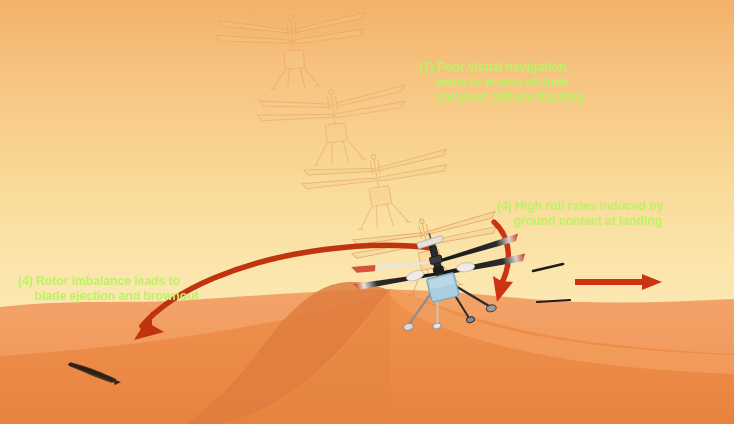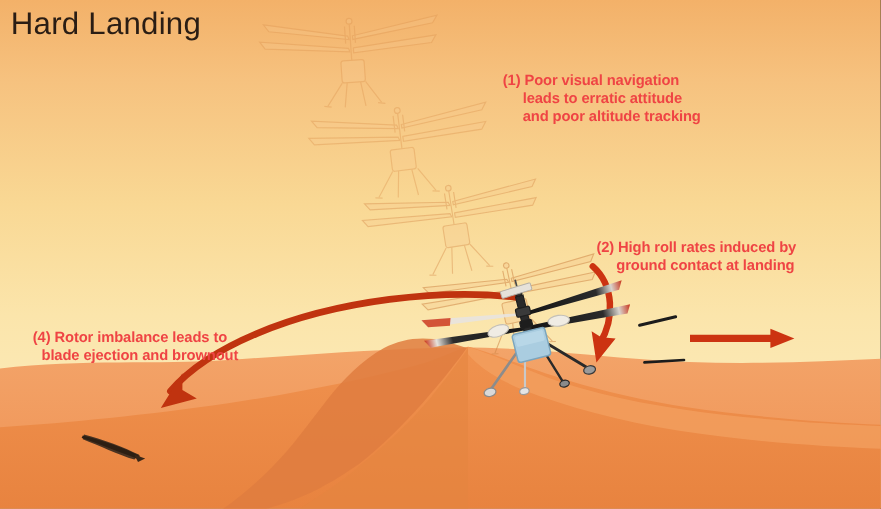"Hard Landing" div { html: <div>Hard Landing</div> -> none }
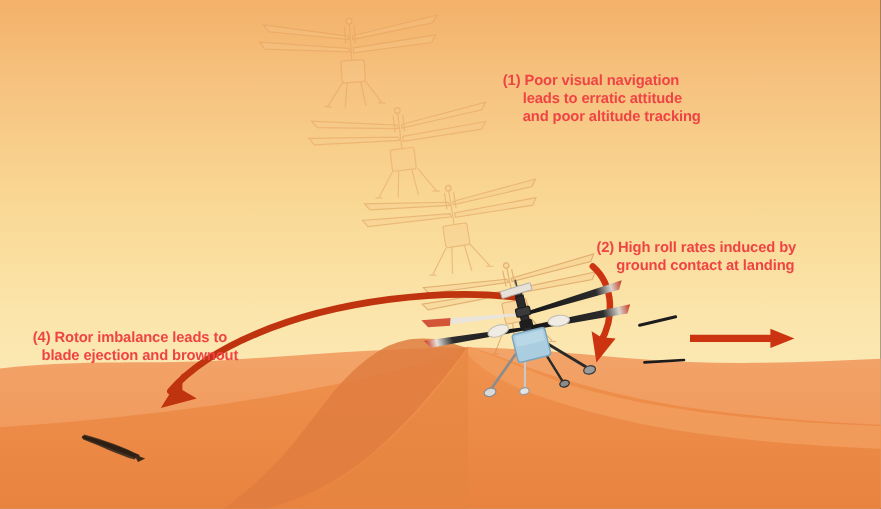"(1) Poor visual navigation" .anno { color: #ef4444 -> #bef264 }
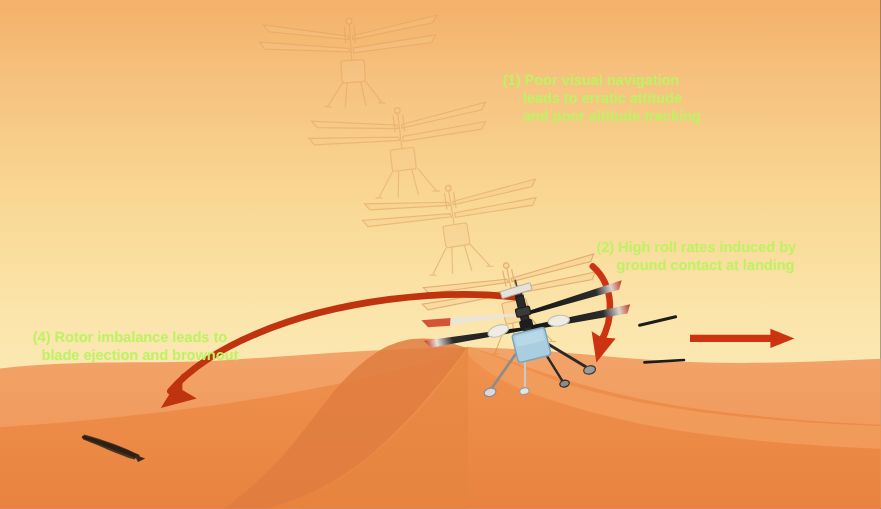"(2) High roll rates induced" div.anno { text: 2 -> 4 }
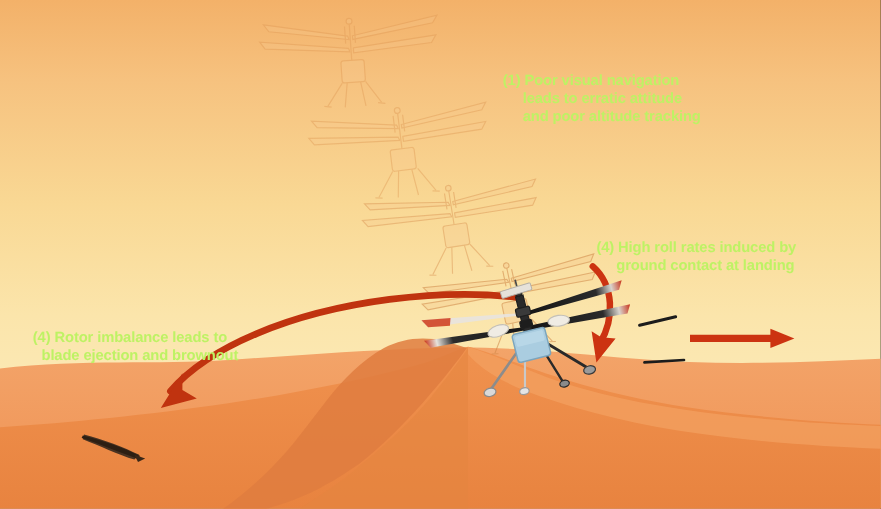"(4) Rotor imbalance leads to" .anno-4 { text-align: center -> none }
